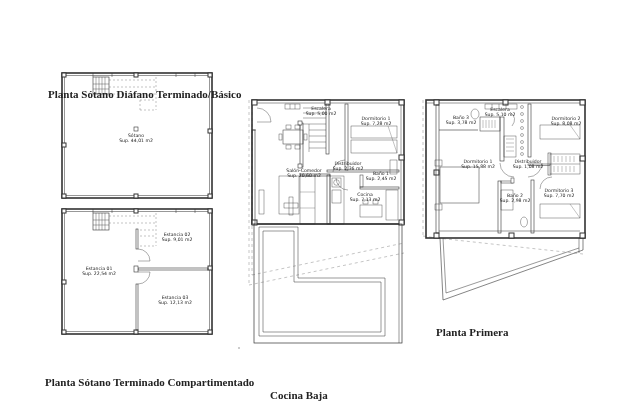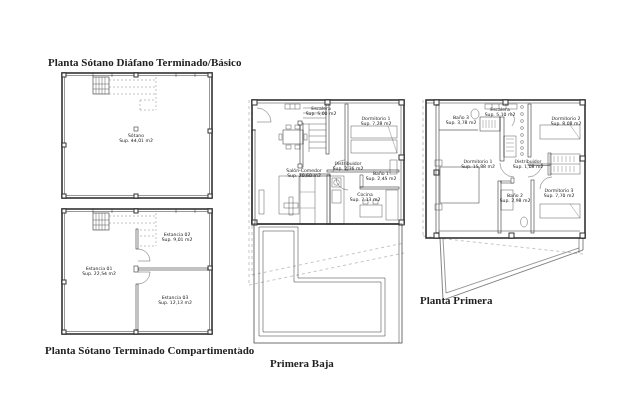"Planta Sótano Diáfano Terminado/Básico" .title { margin-top: none -> 32px }
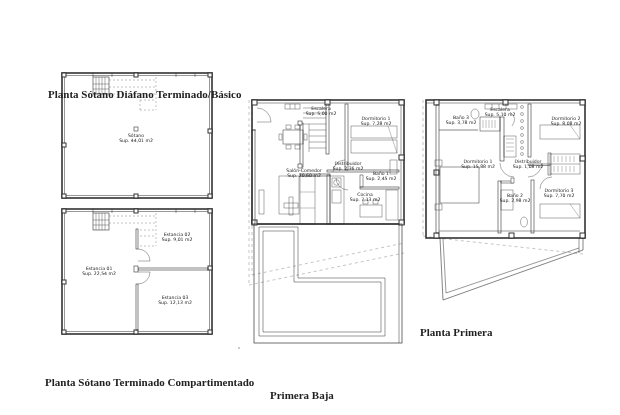"Planta Primera" div.title { left: 420px -> 436px }
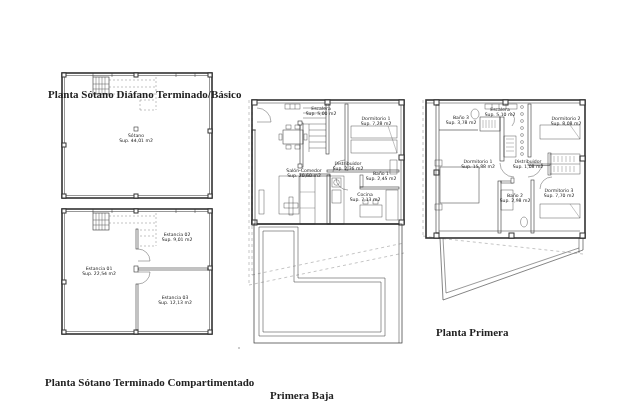"Primera Baja" div.title { text: Primera -> Cocina }
